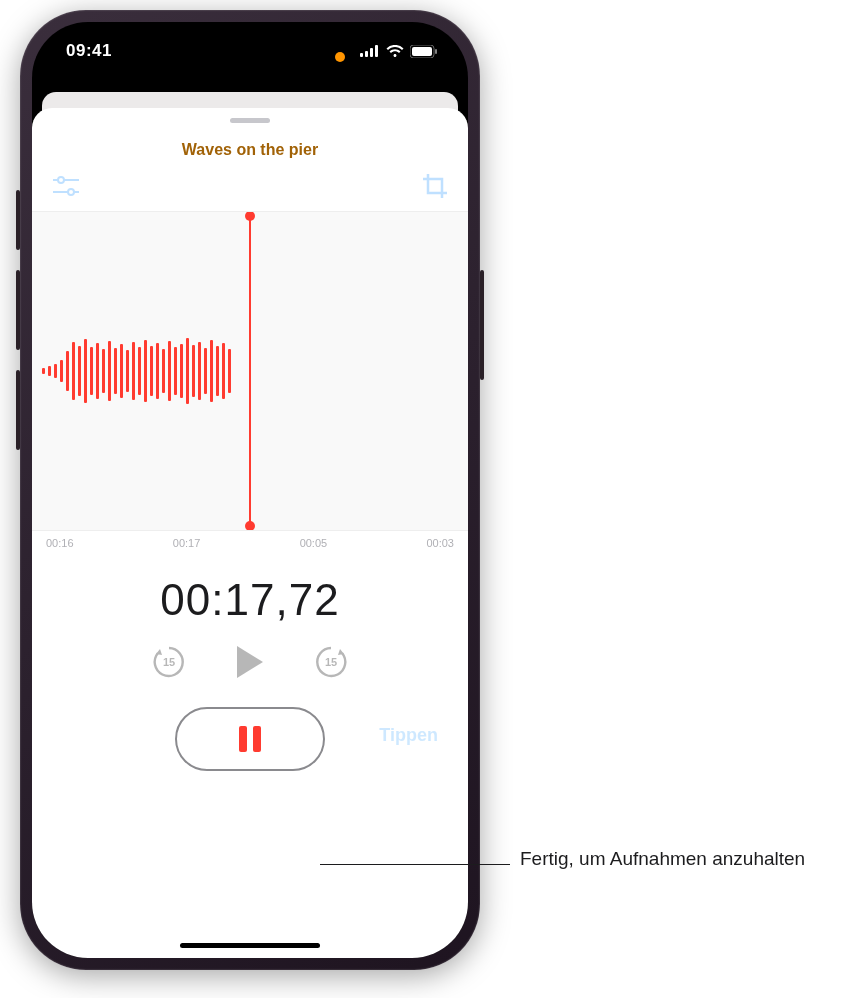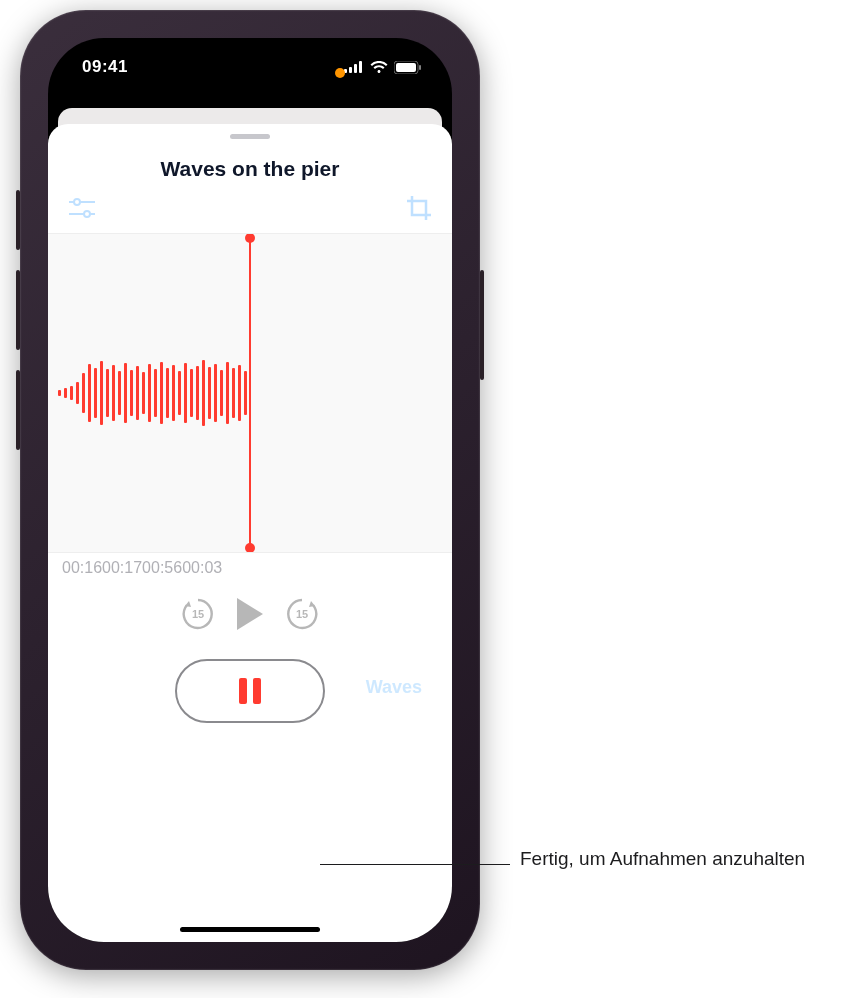"09:41" .phone { padding: 28px -> 12px }
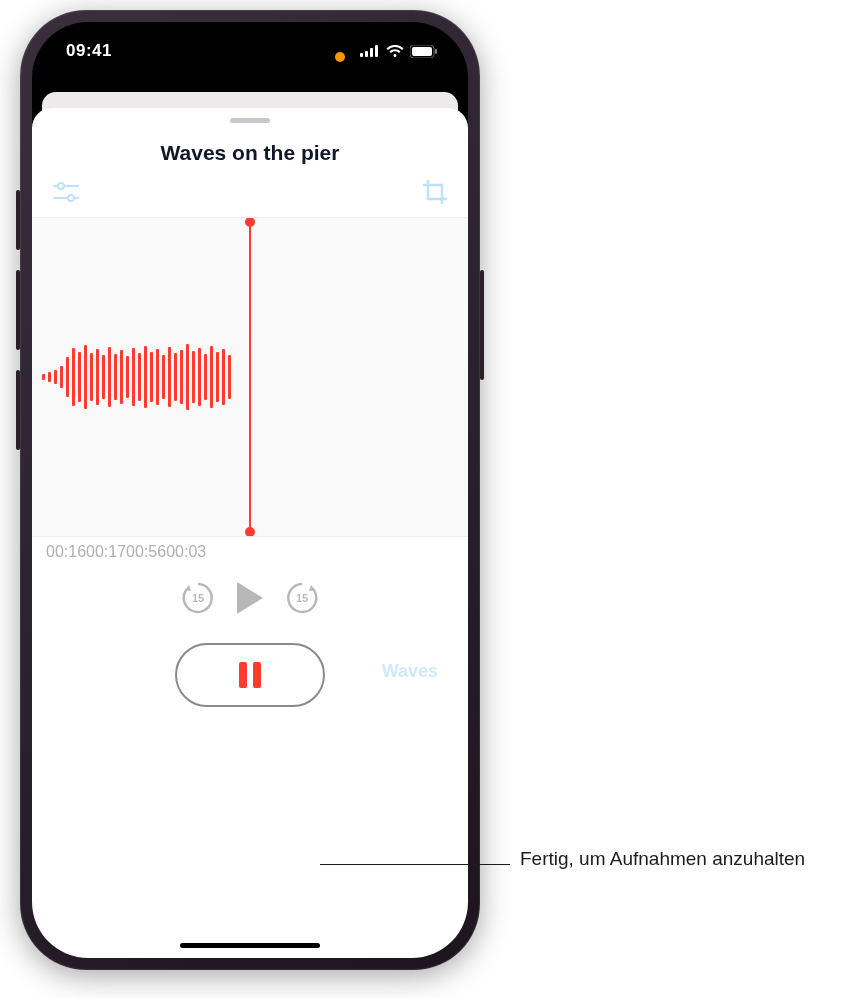"Waves on the pier" .title { color: #0f172a -> #a16207; font-size: 21px -> 16px }
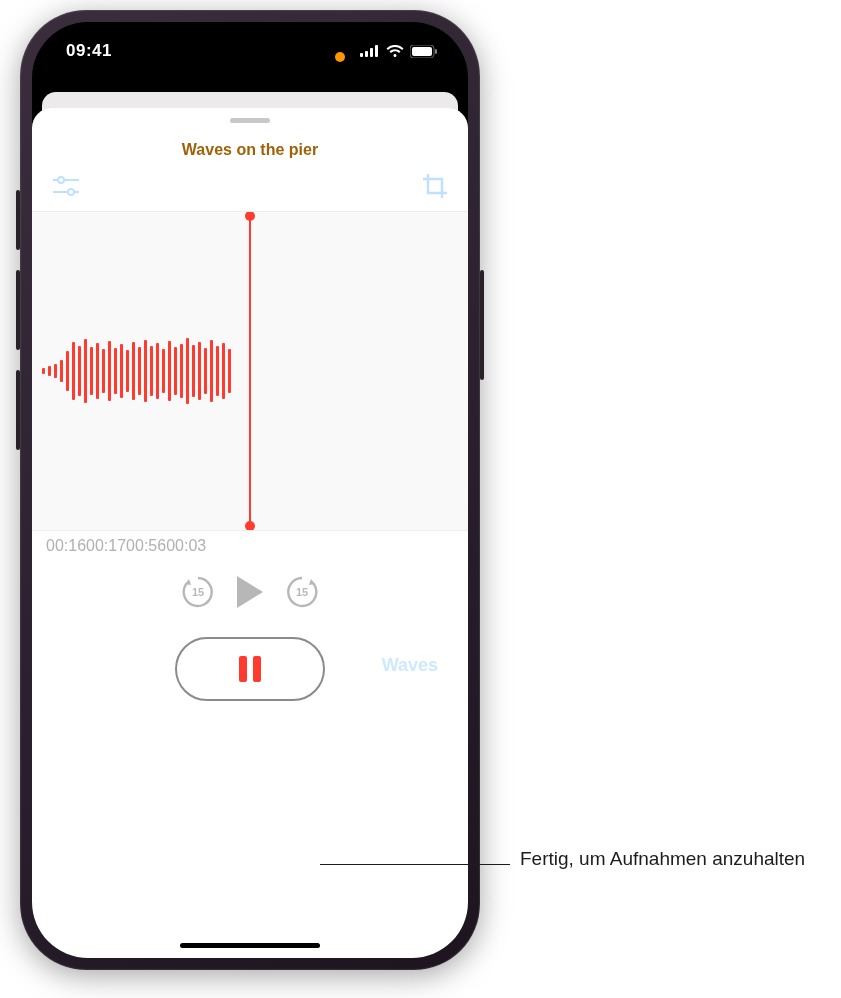"00:16" .timeline { font-size: 16px -> 11px; justify-content: none -> space-between }
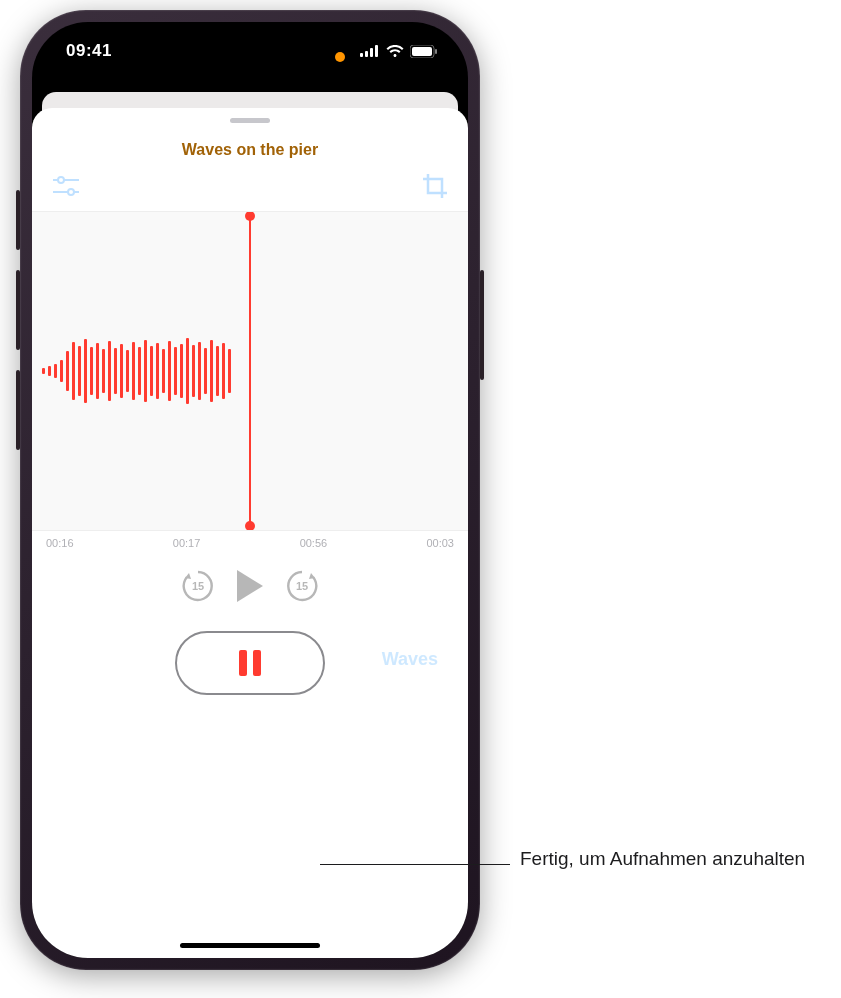"00:56" div.tick { text: 00:56 -> 00:05 }
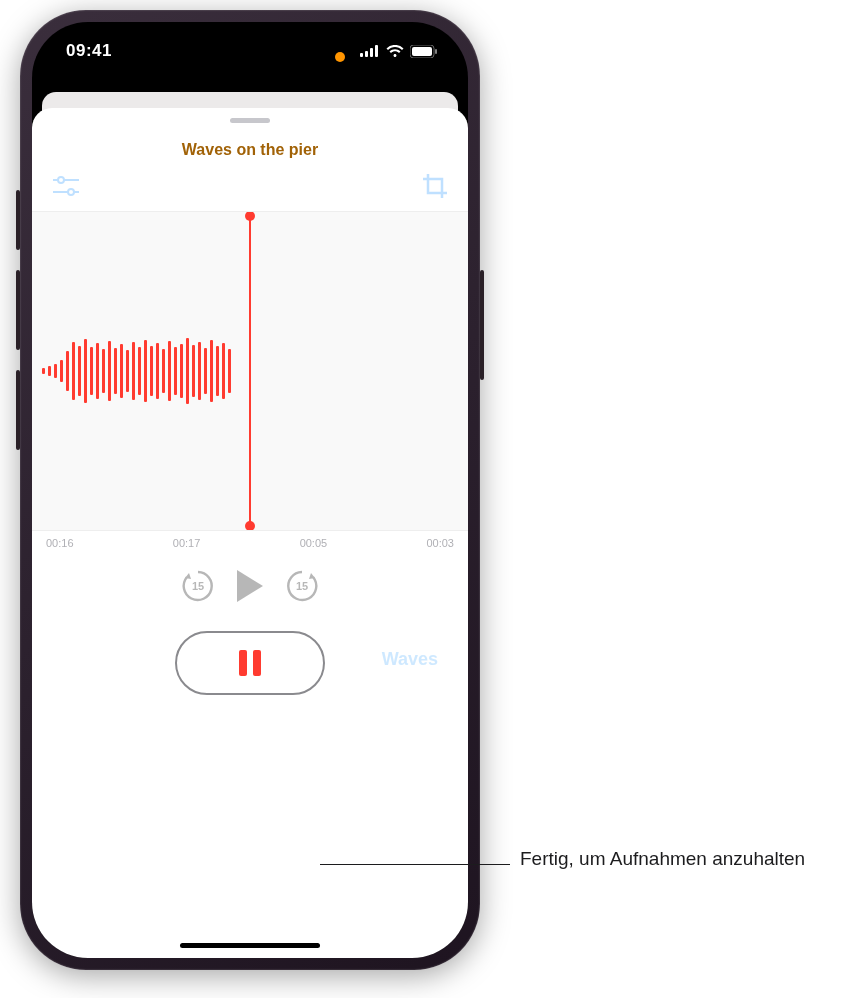"00:17,72" div.bigtime { html: none -> <div>00:17,72</div> }
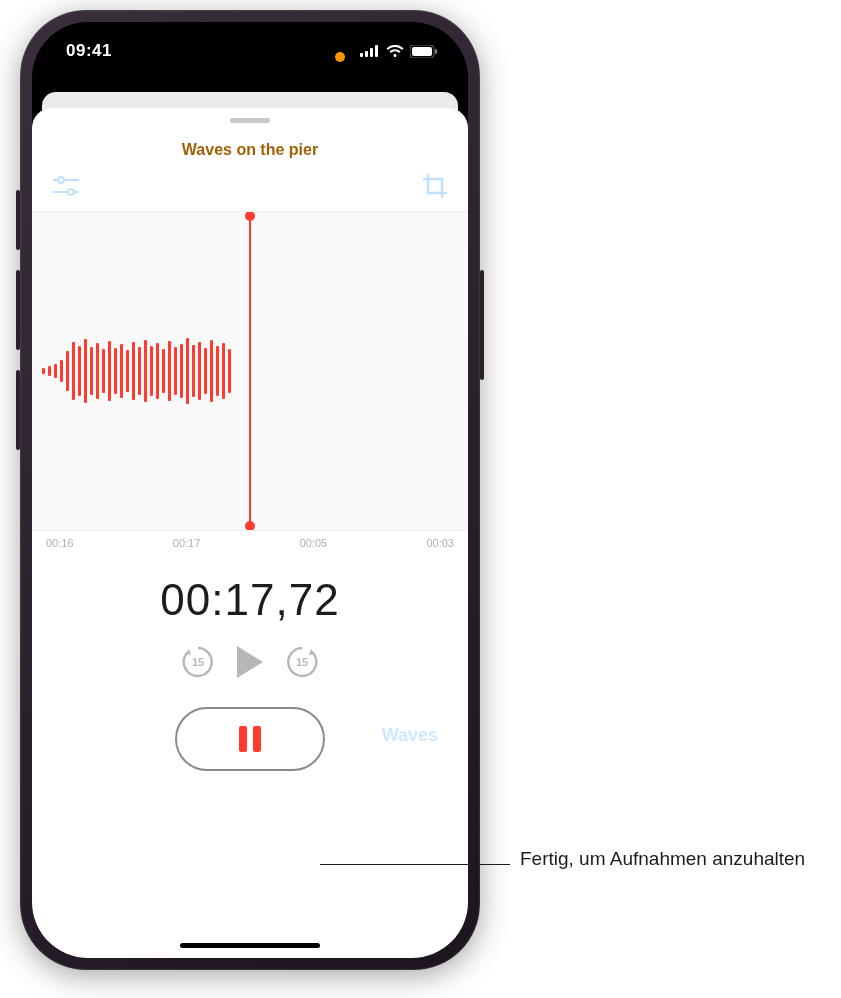"15" .controls { gap: 22px -> 51px }
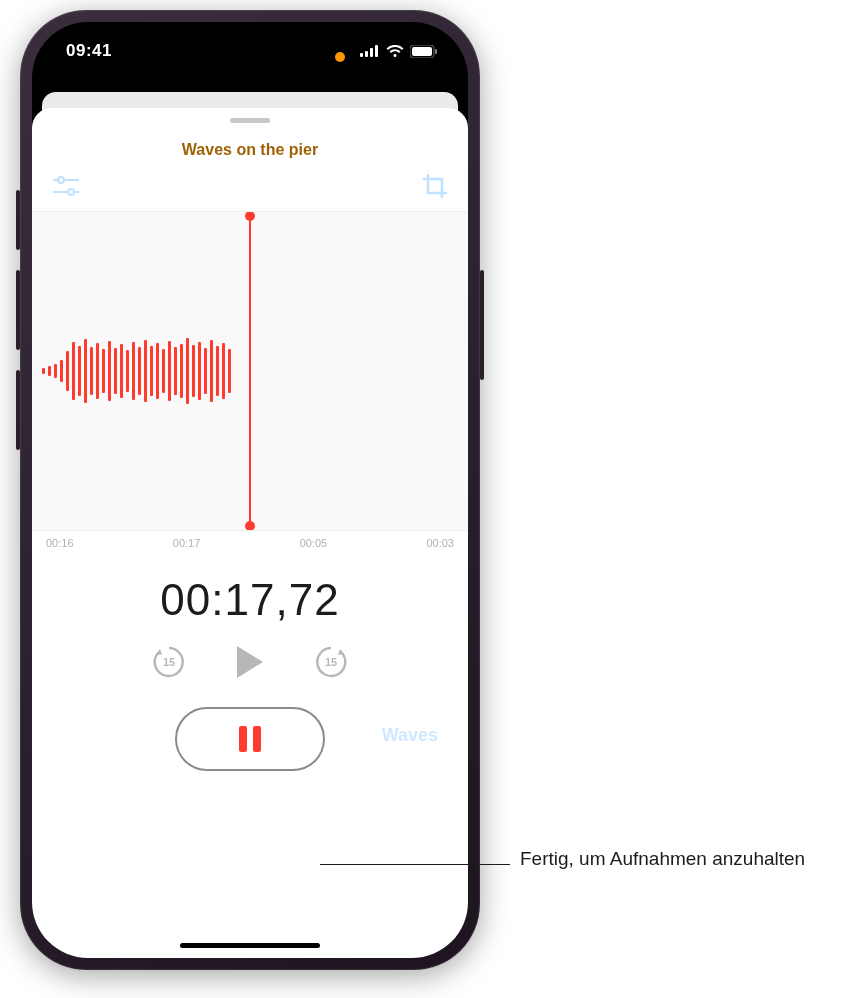"Waves" div.done { text: Waves -> Tippen }
